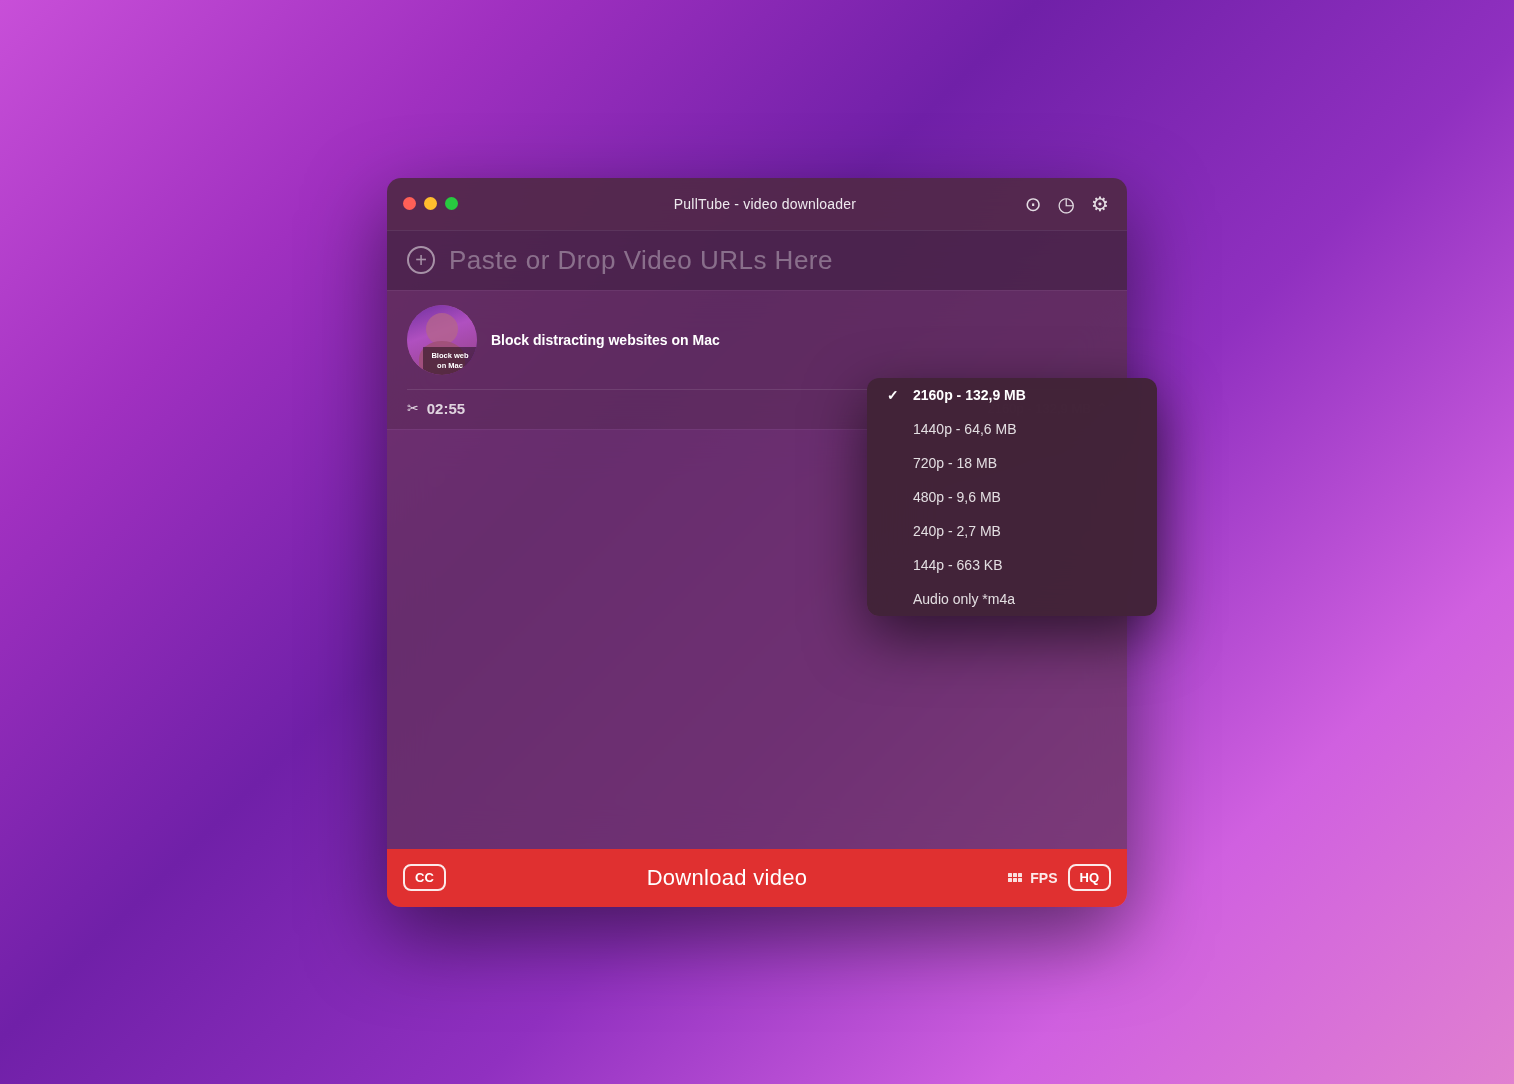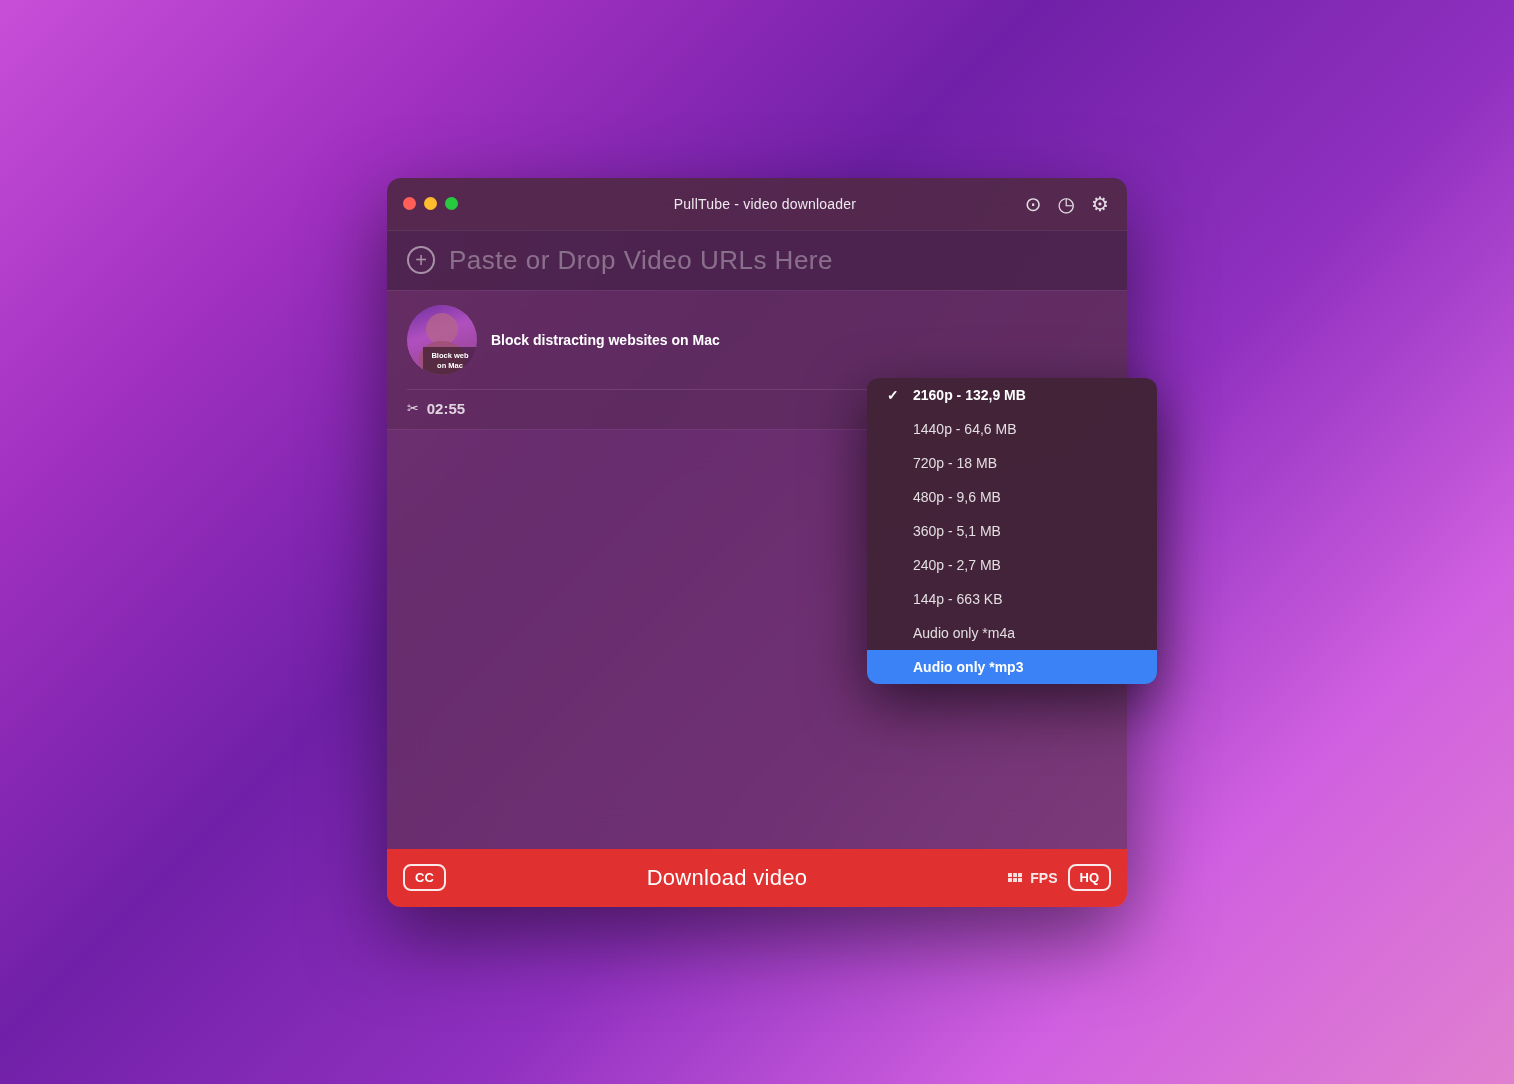"360p - 5,1 MB" div.dropdown-item { html: <div> <span></span> <span>360p - 5,1 MB</span> </div> -> none }
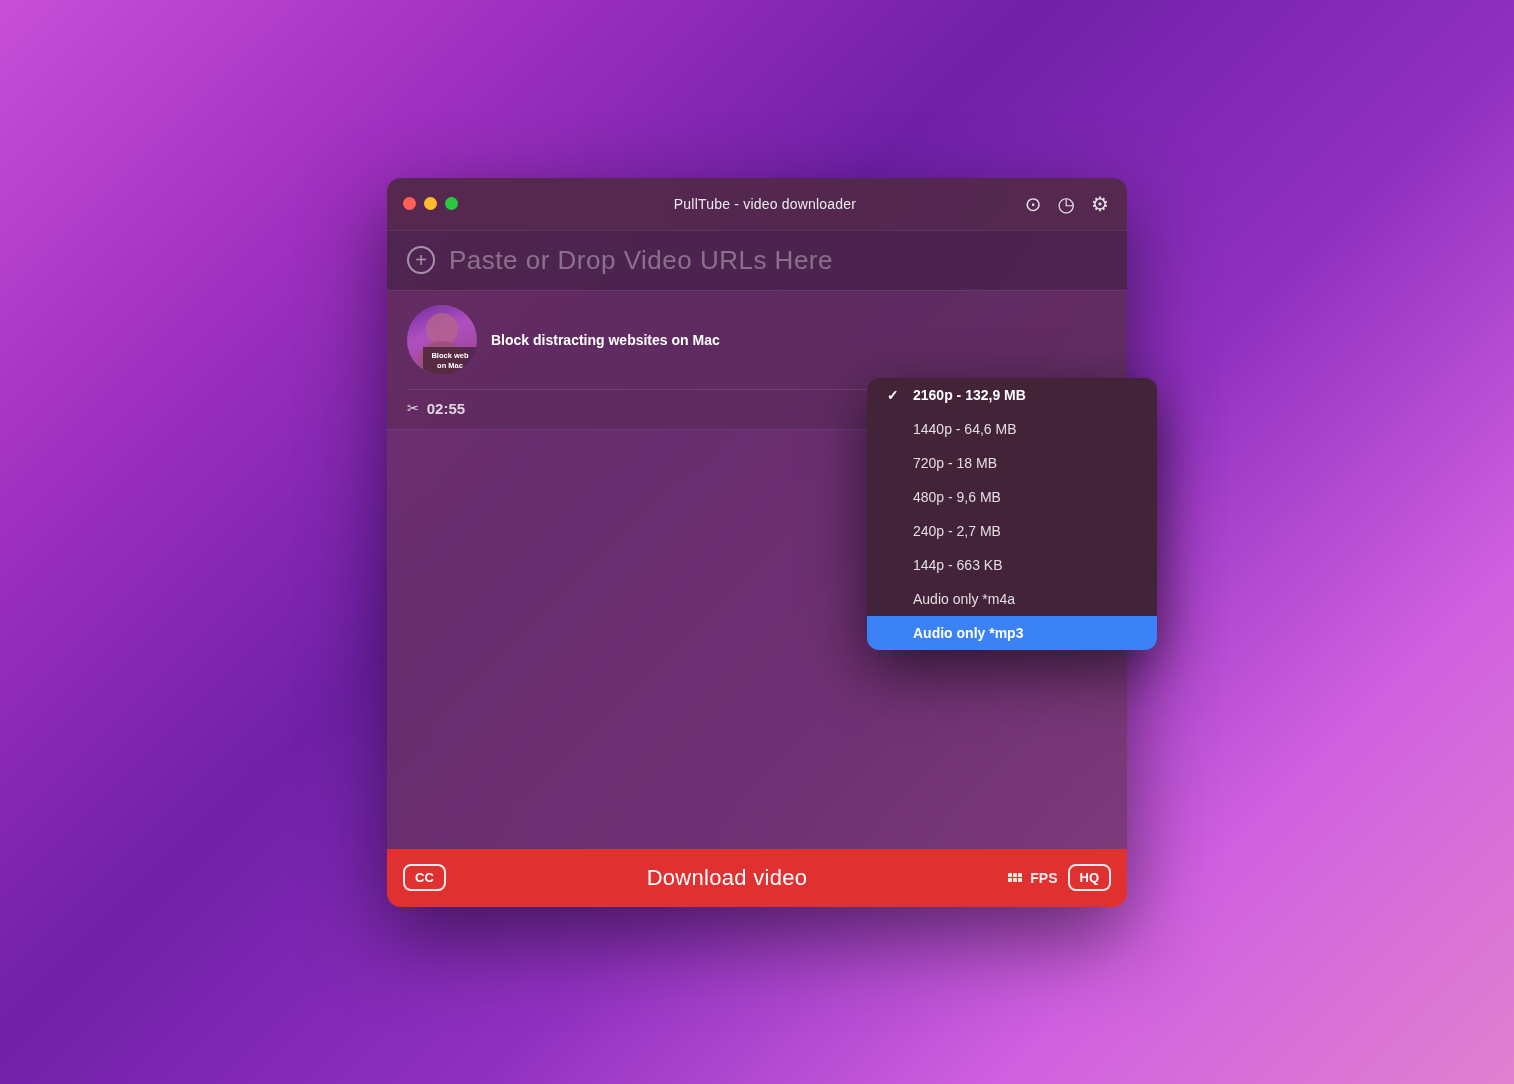"Audio only *mp3" div.dropdown-item { html: <div> <span></span> <span>Audio only *mp3</span> </div> -> none }
